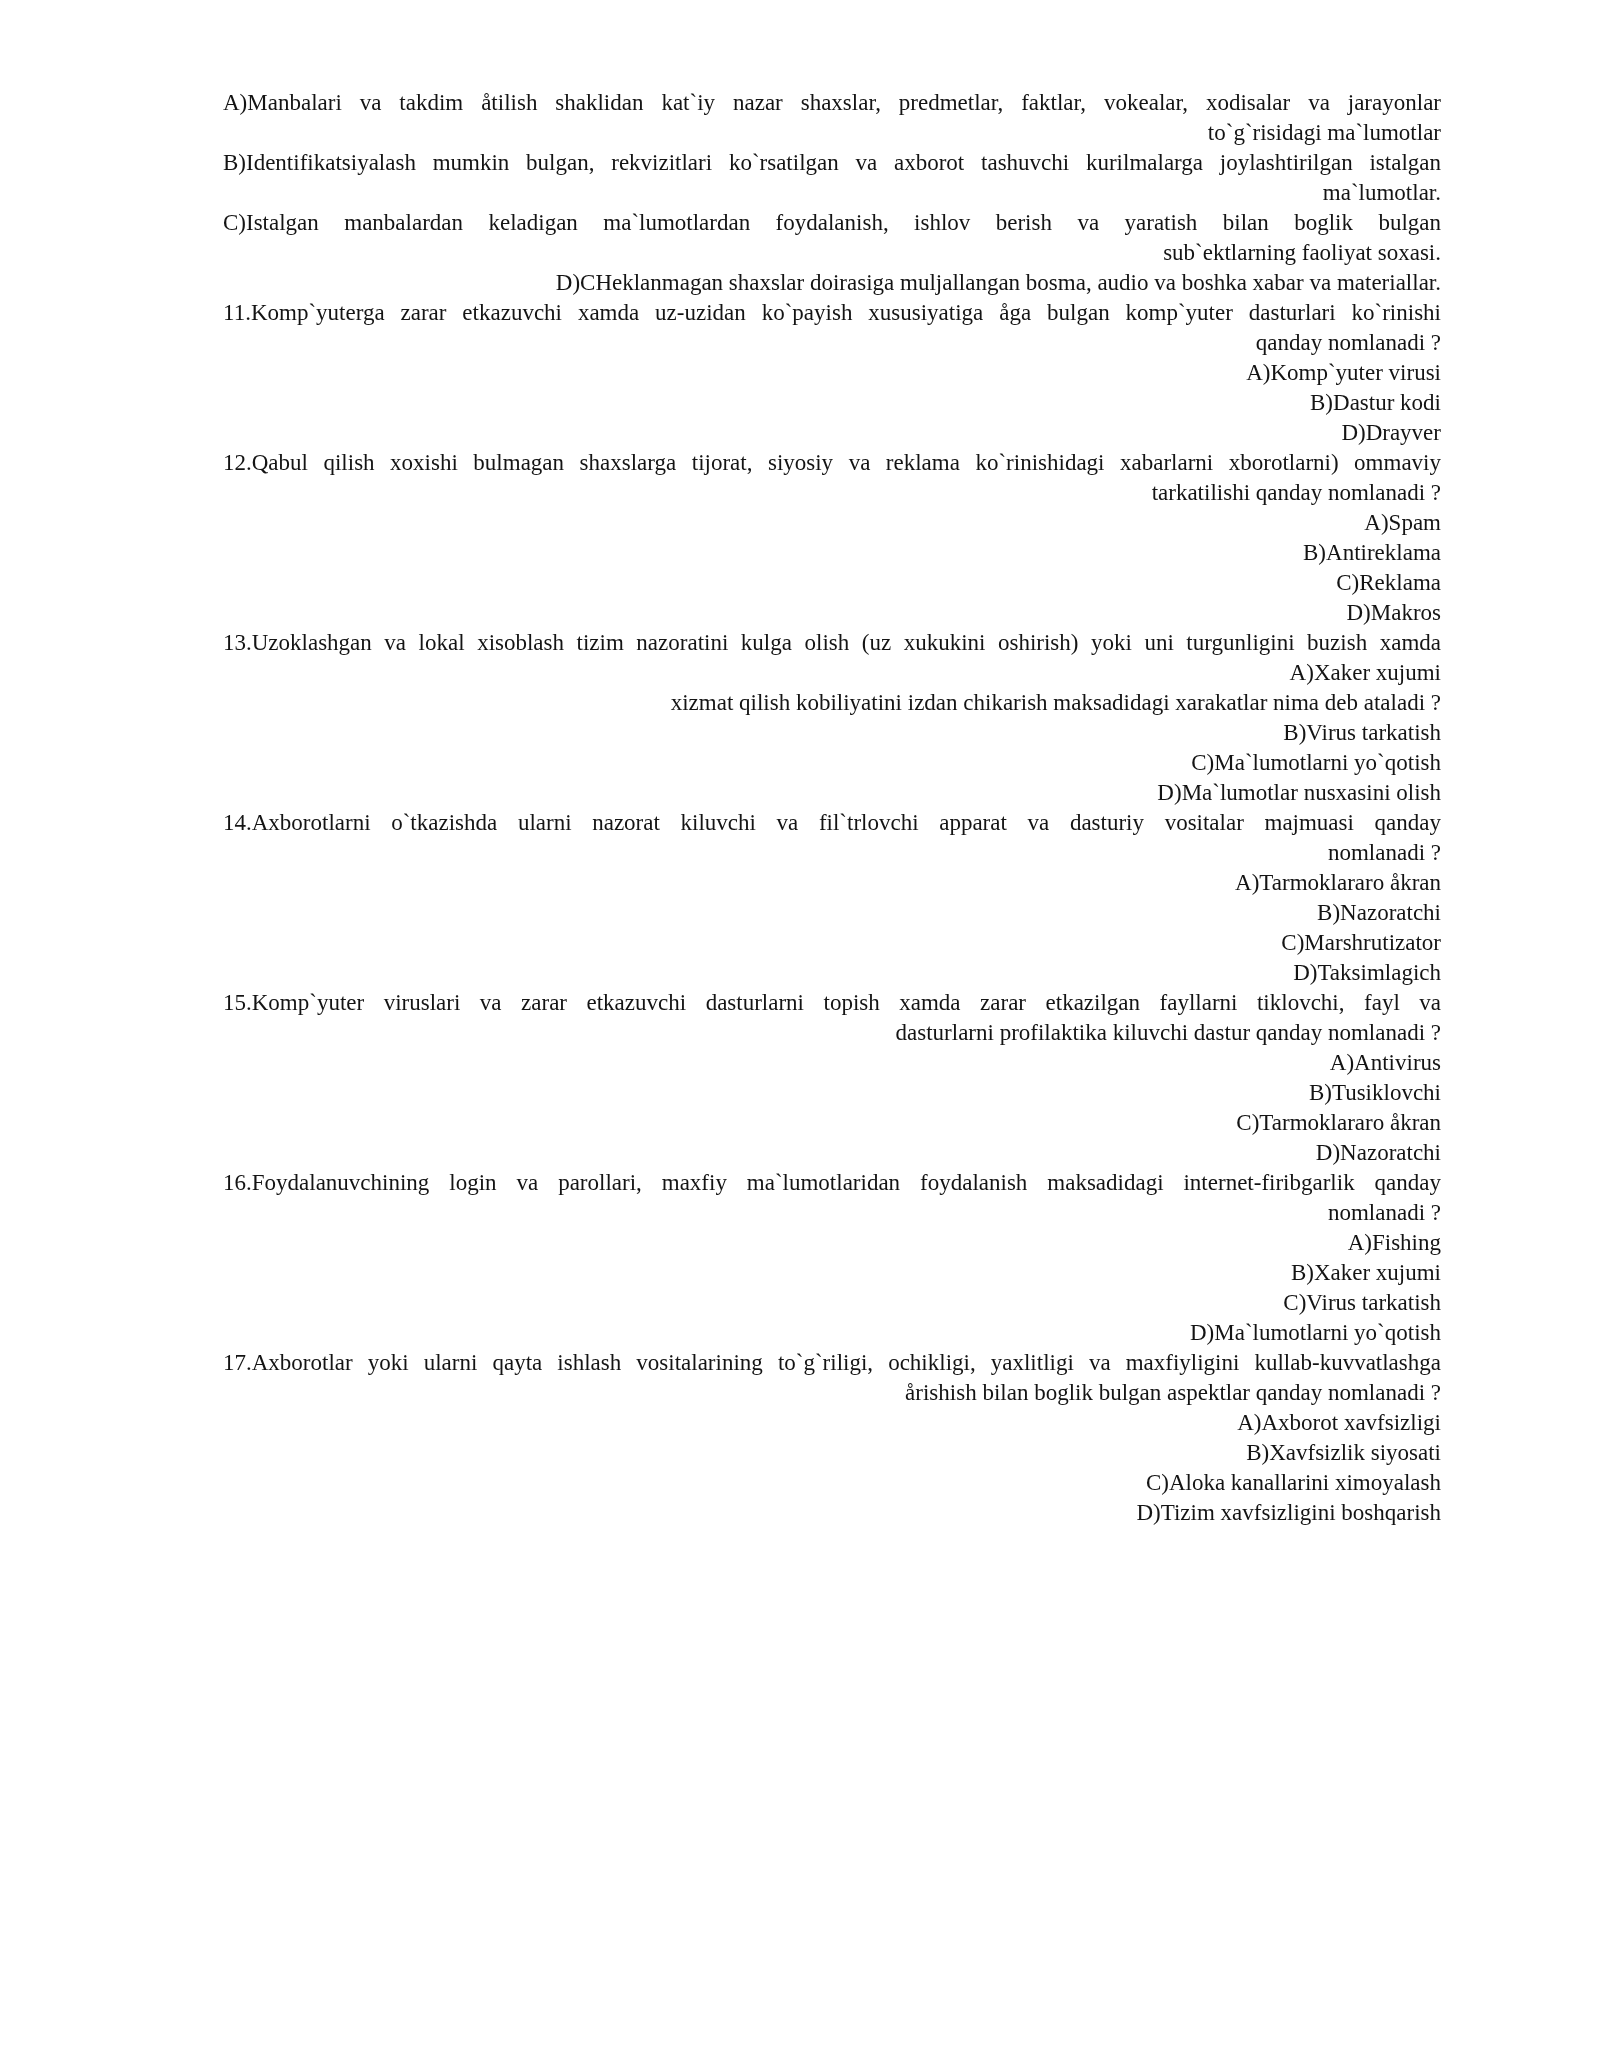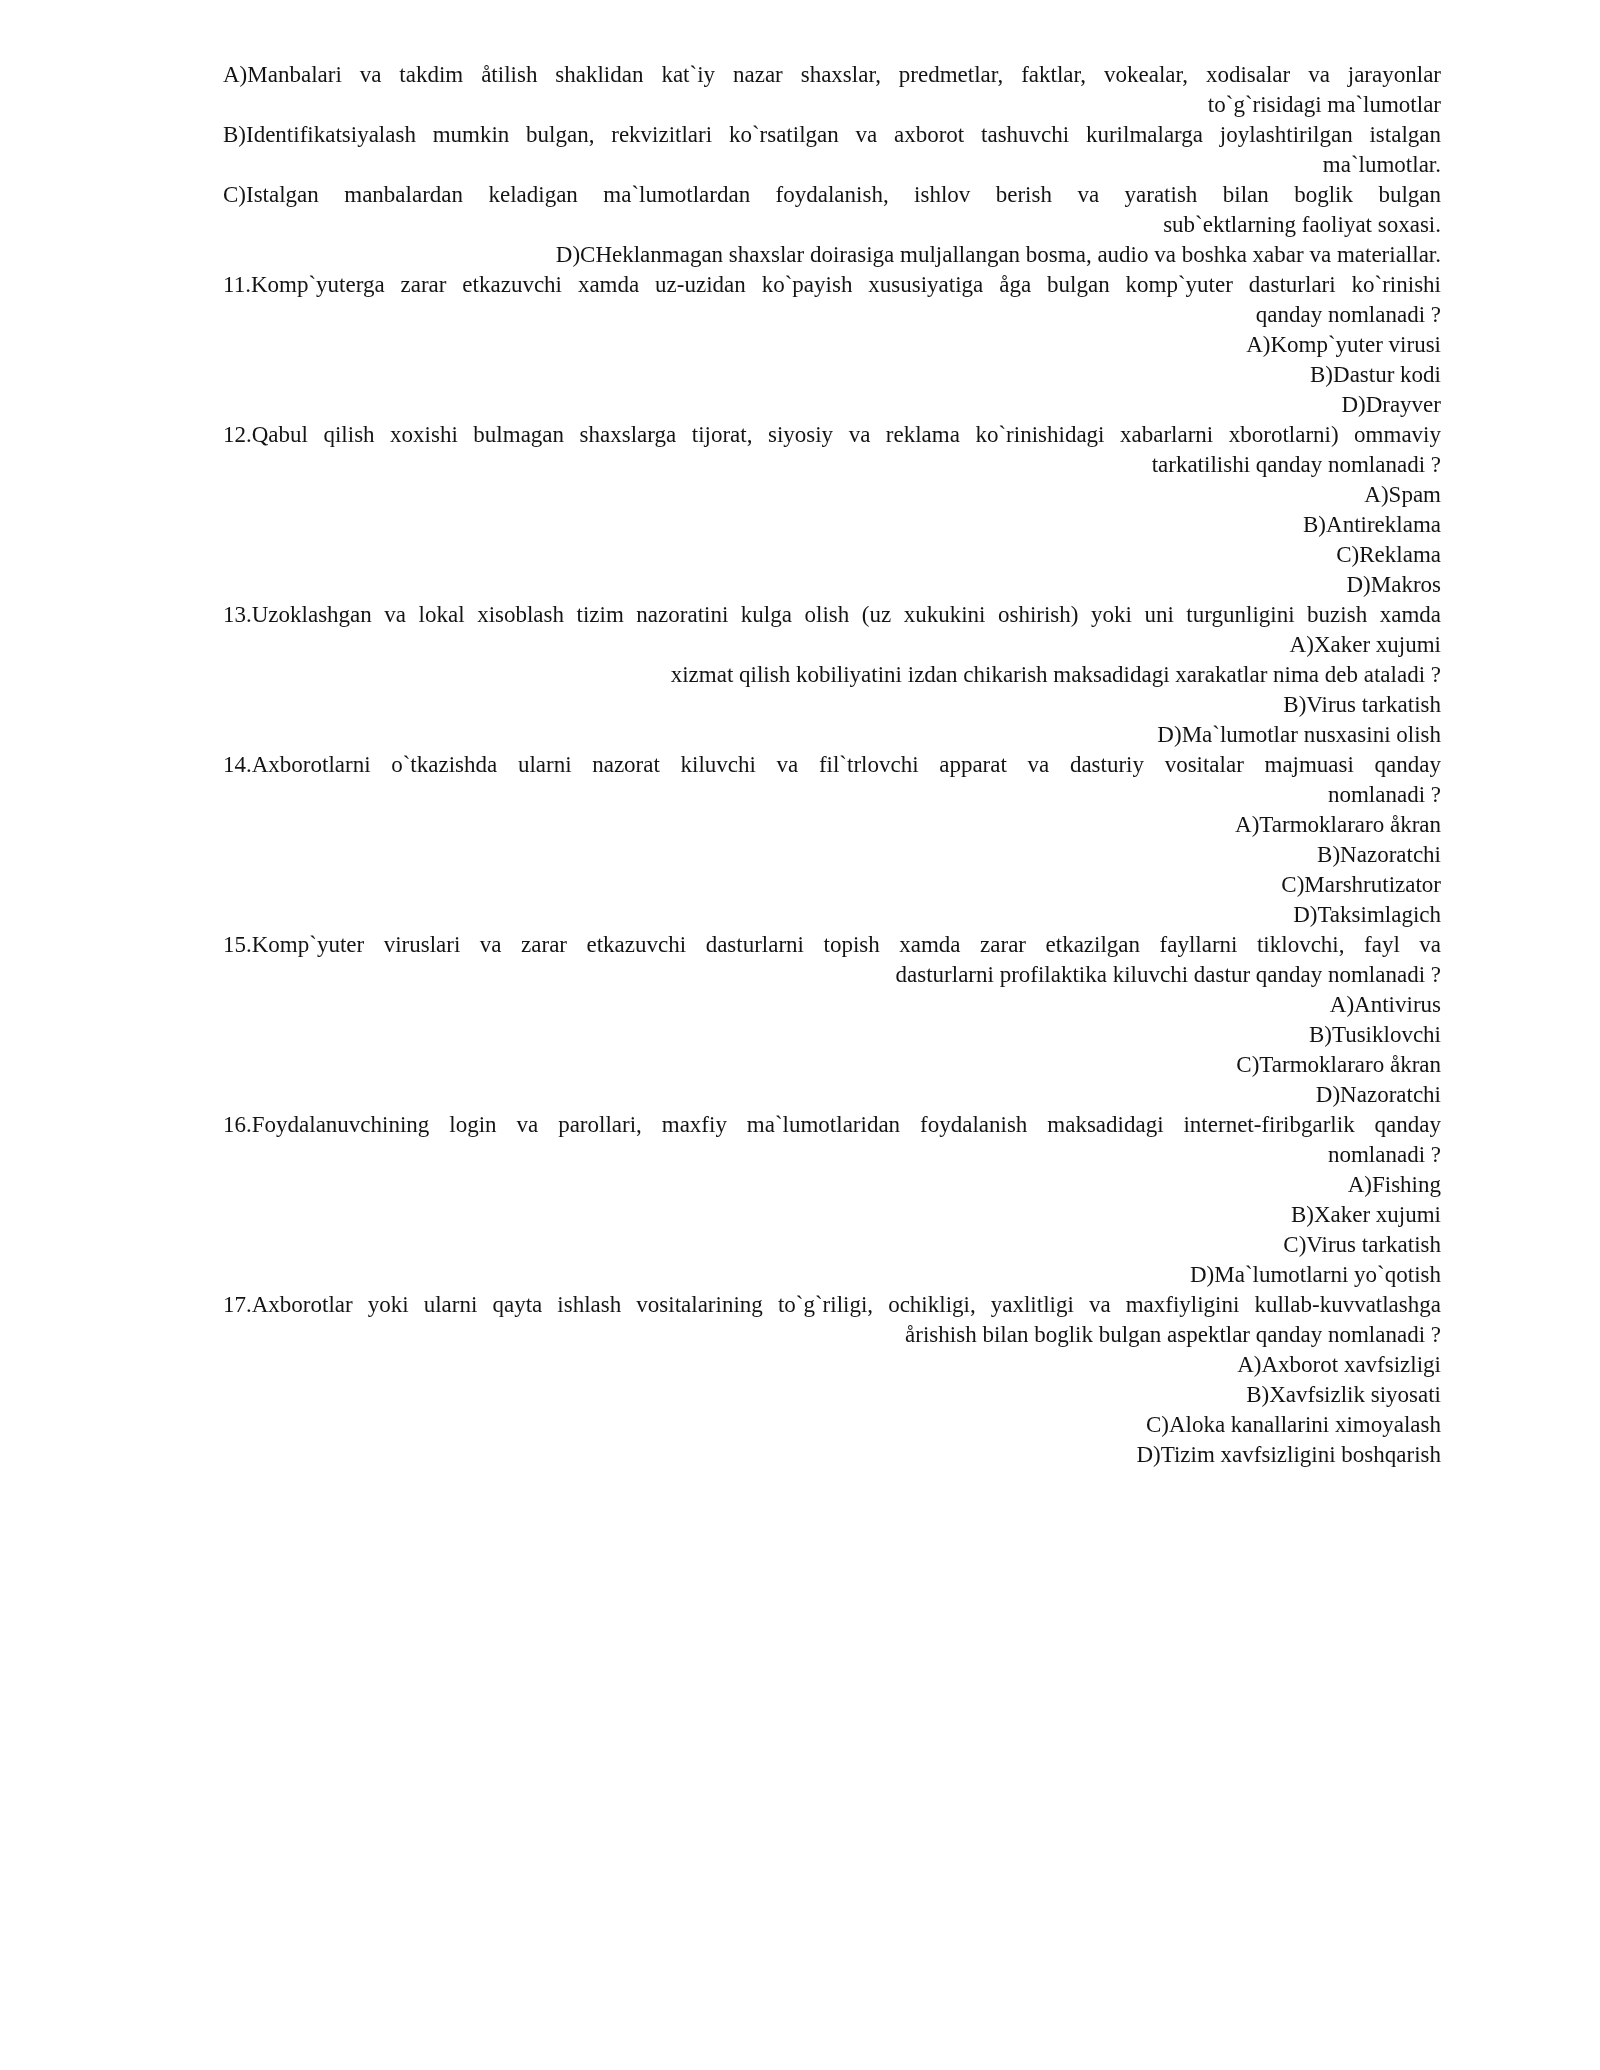"A)Manbalari va takdim åtilish shaklidan" .doc { padding: 60px 115px 0 223px -> 88px 115px 0 223px }
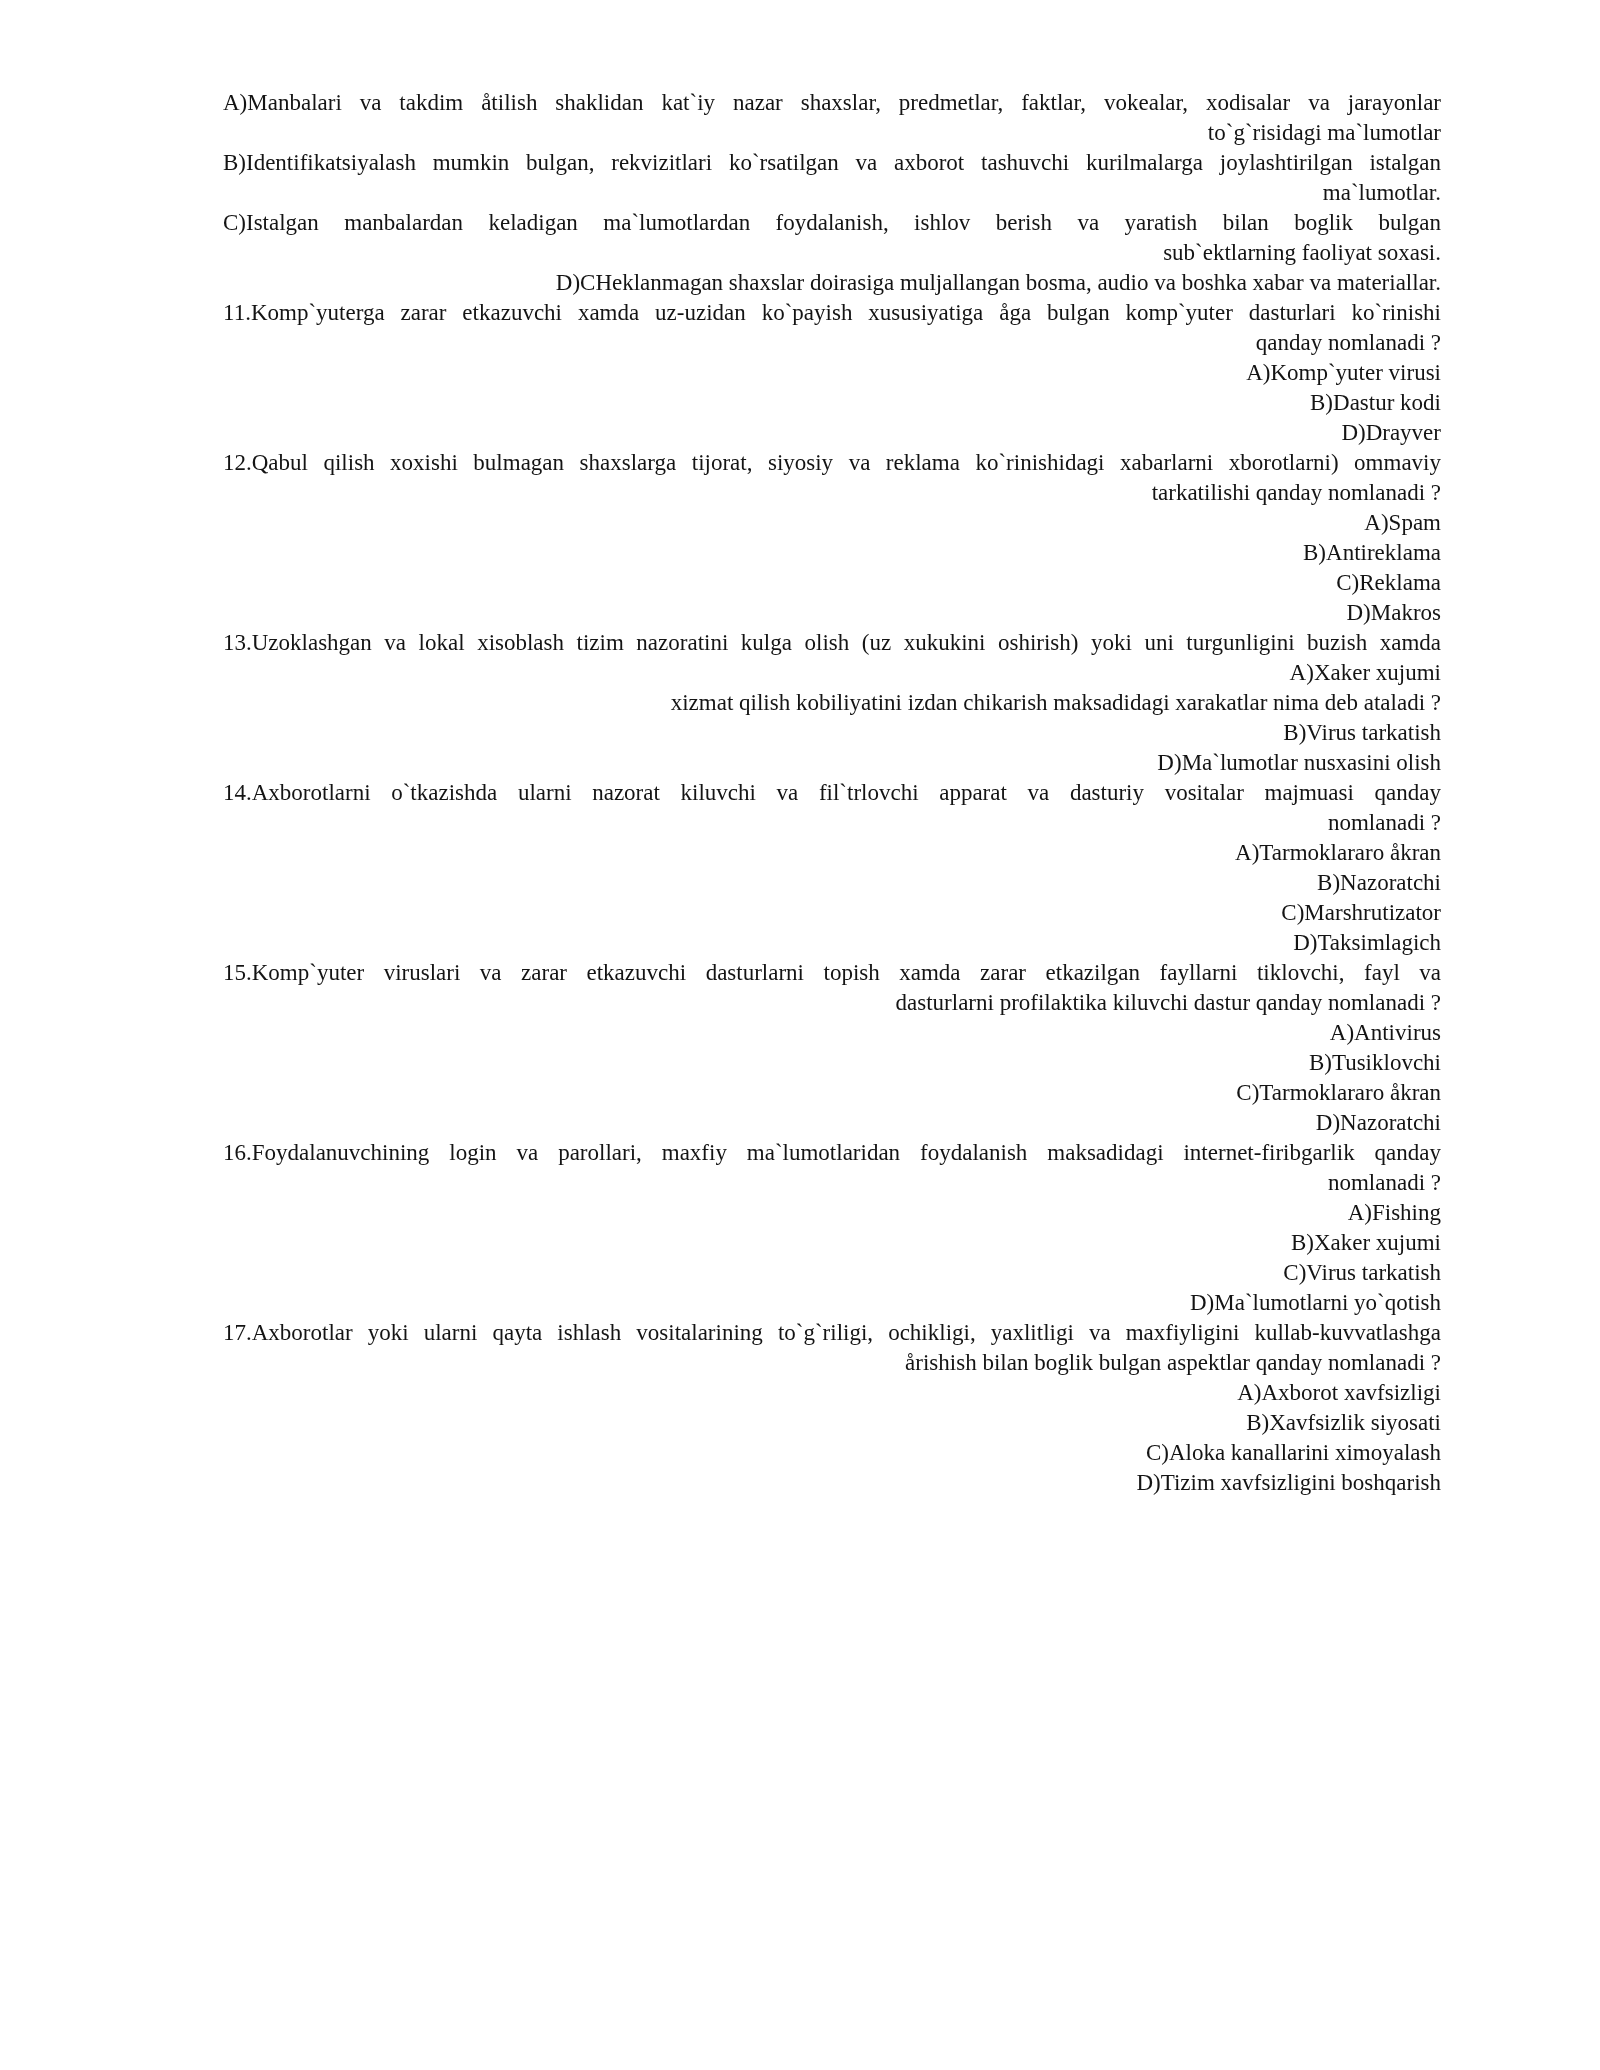"C)Ma`lumotlarni yo`qotish" p { html: none -> <p>C)Ma`lumotlarni yo`qotish</p> }
